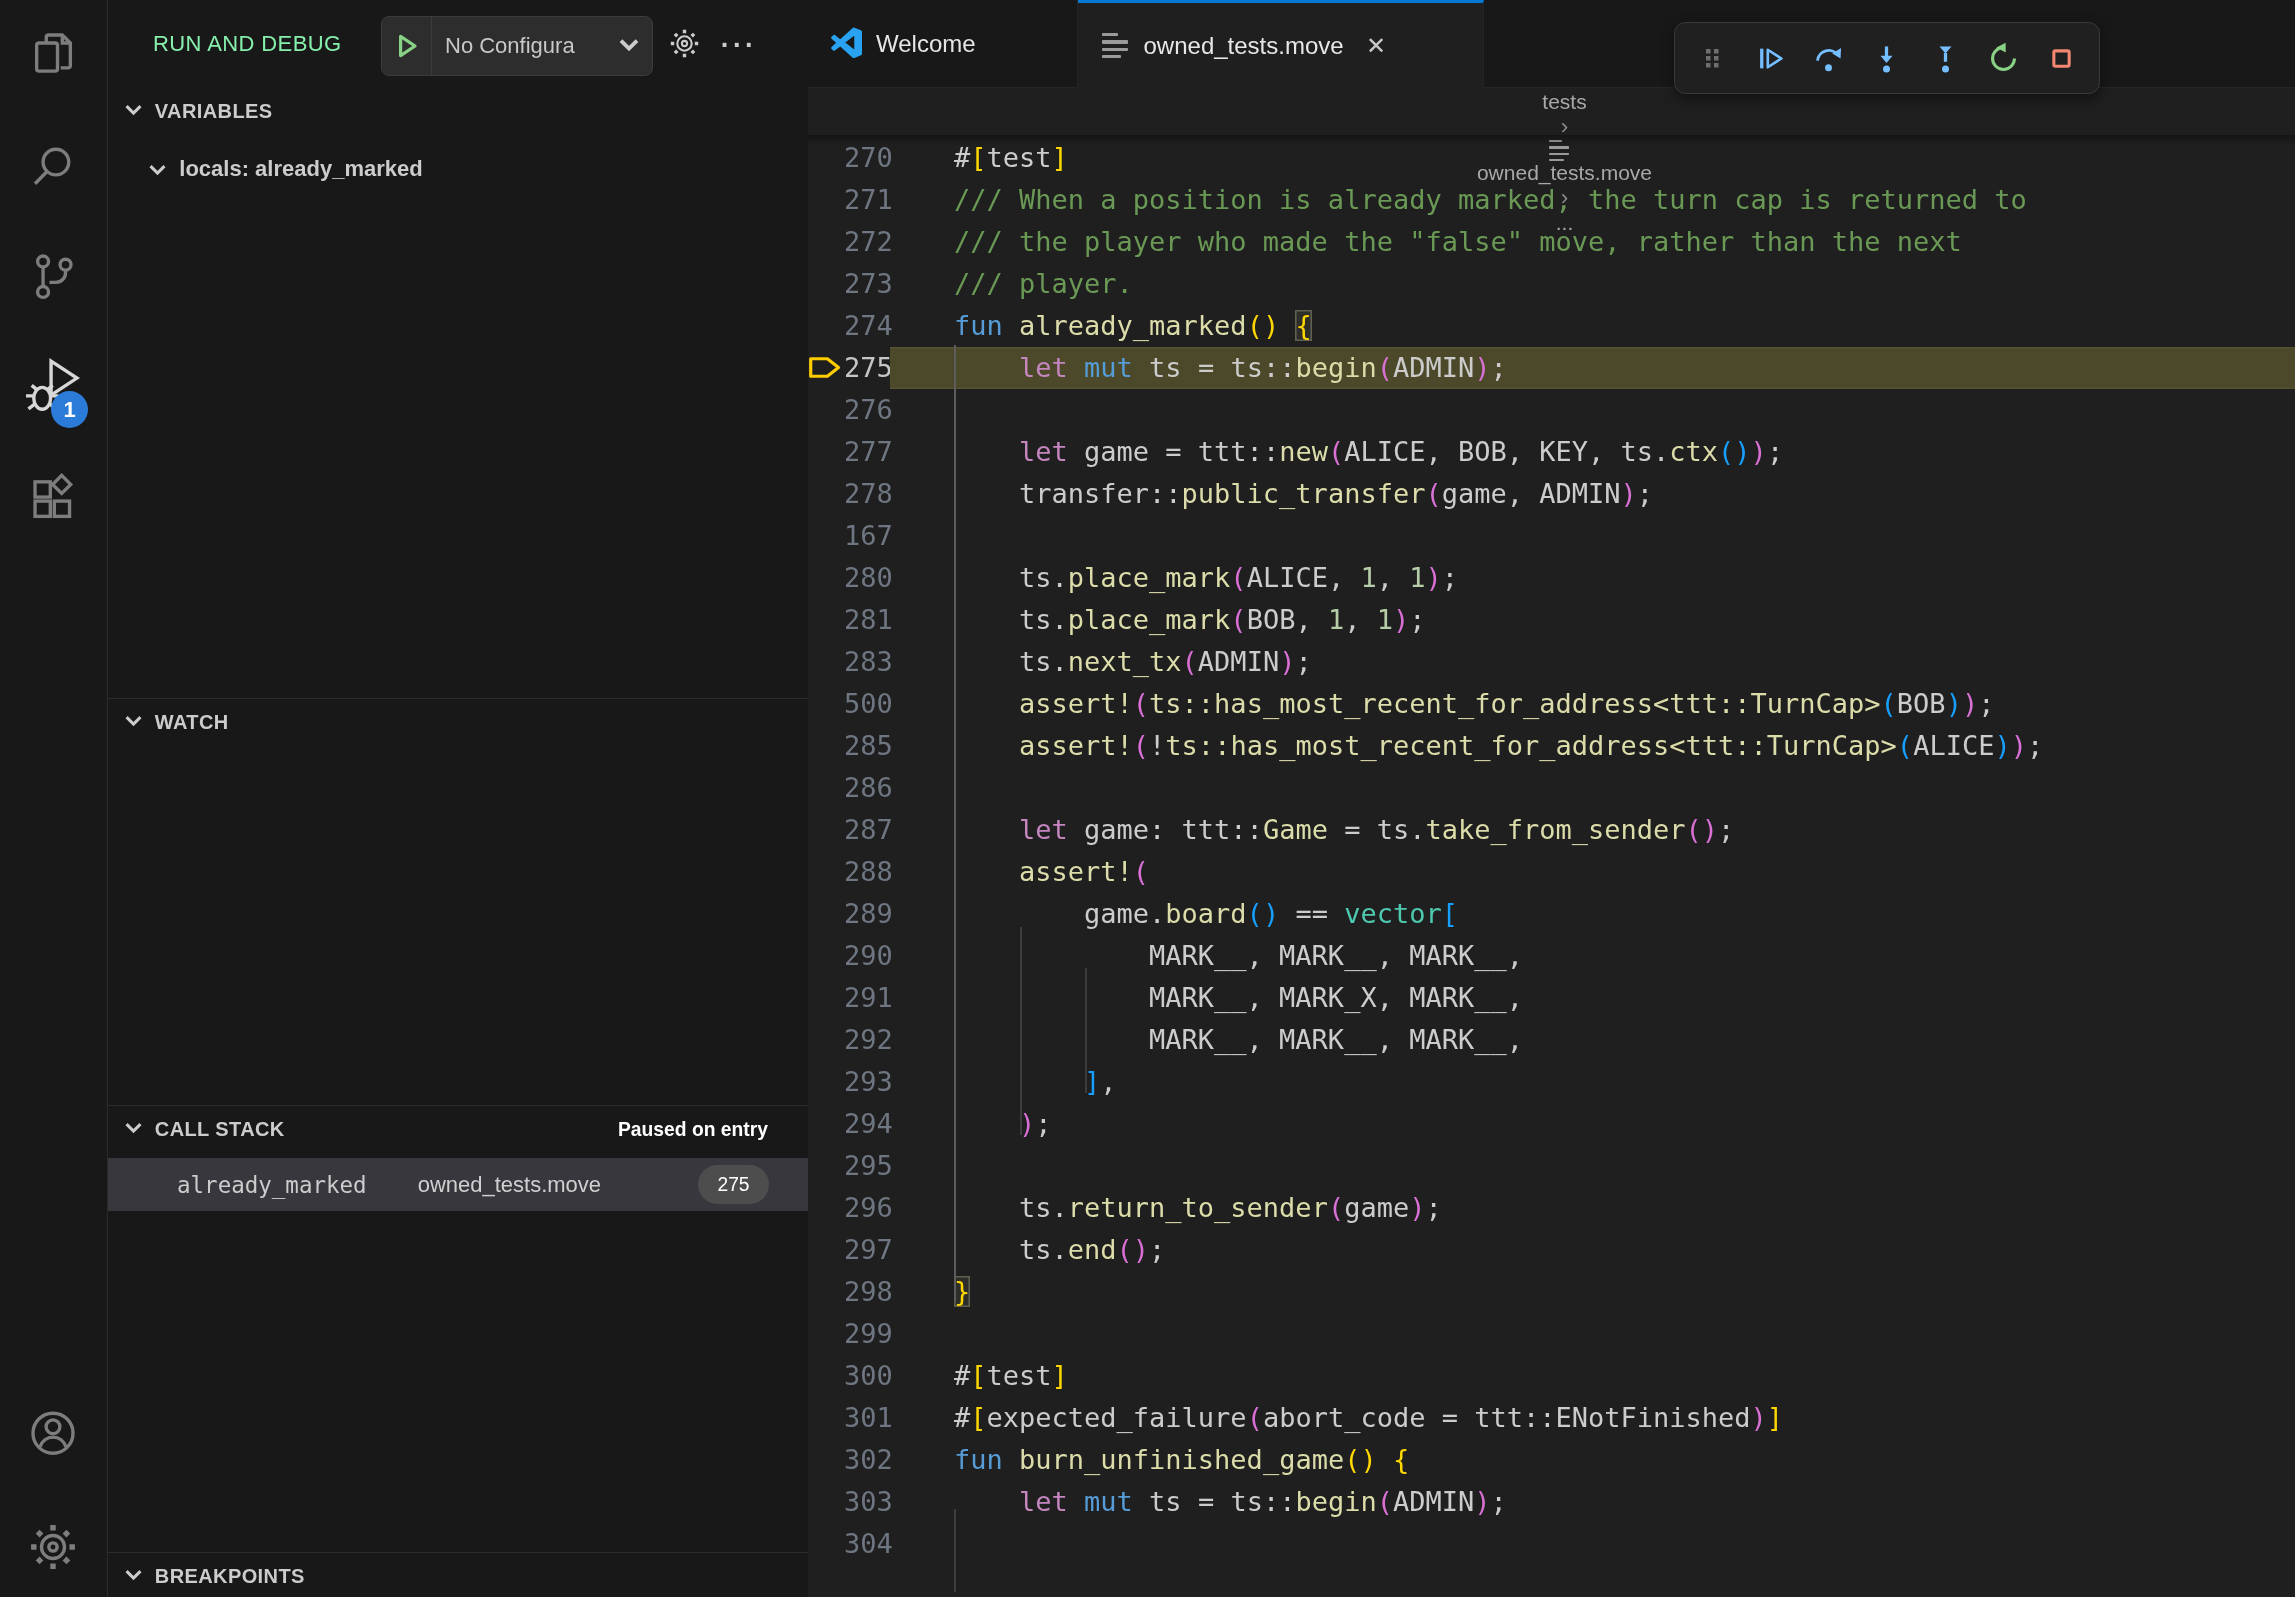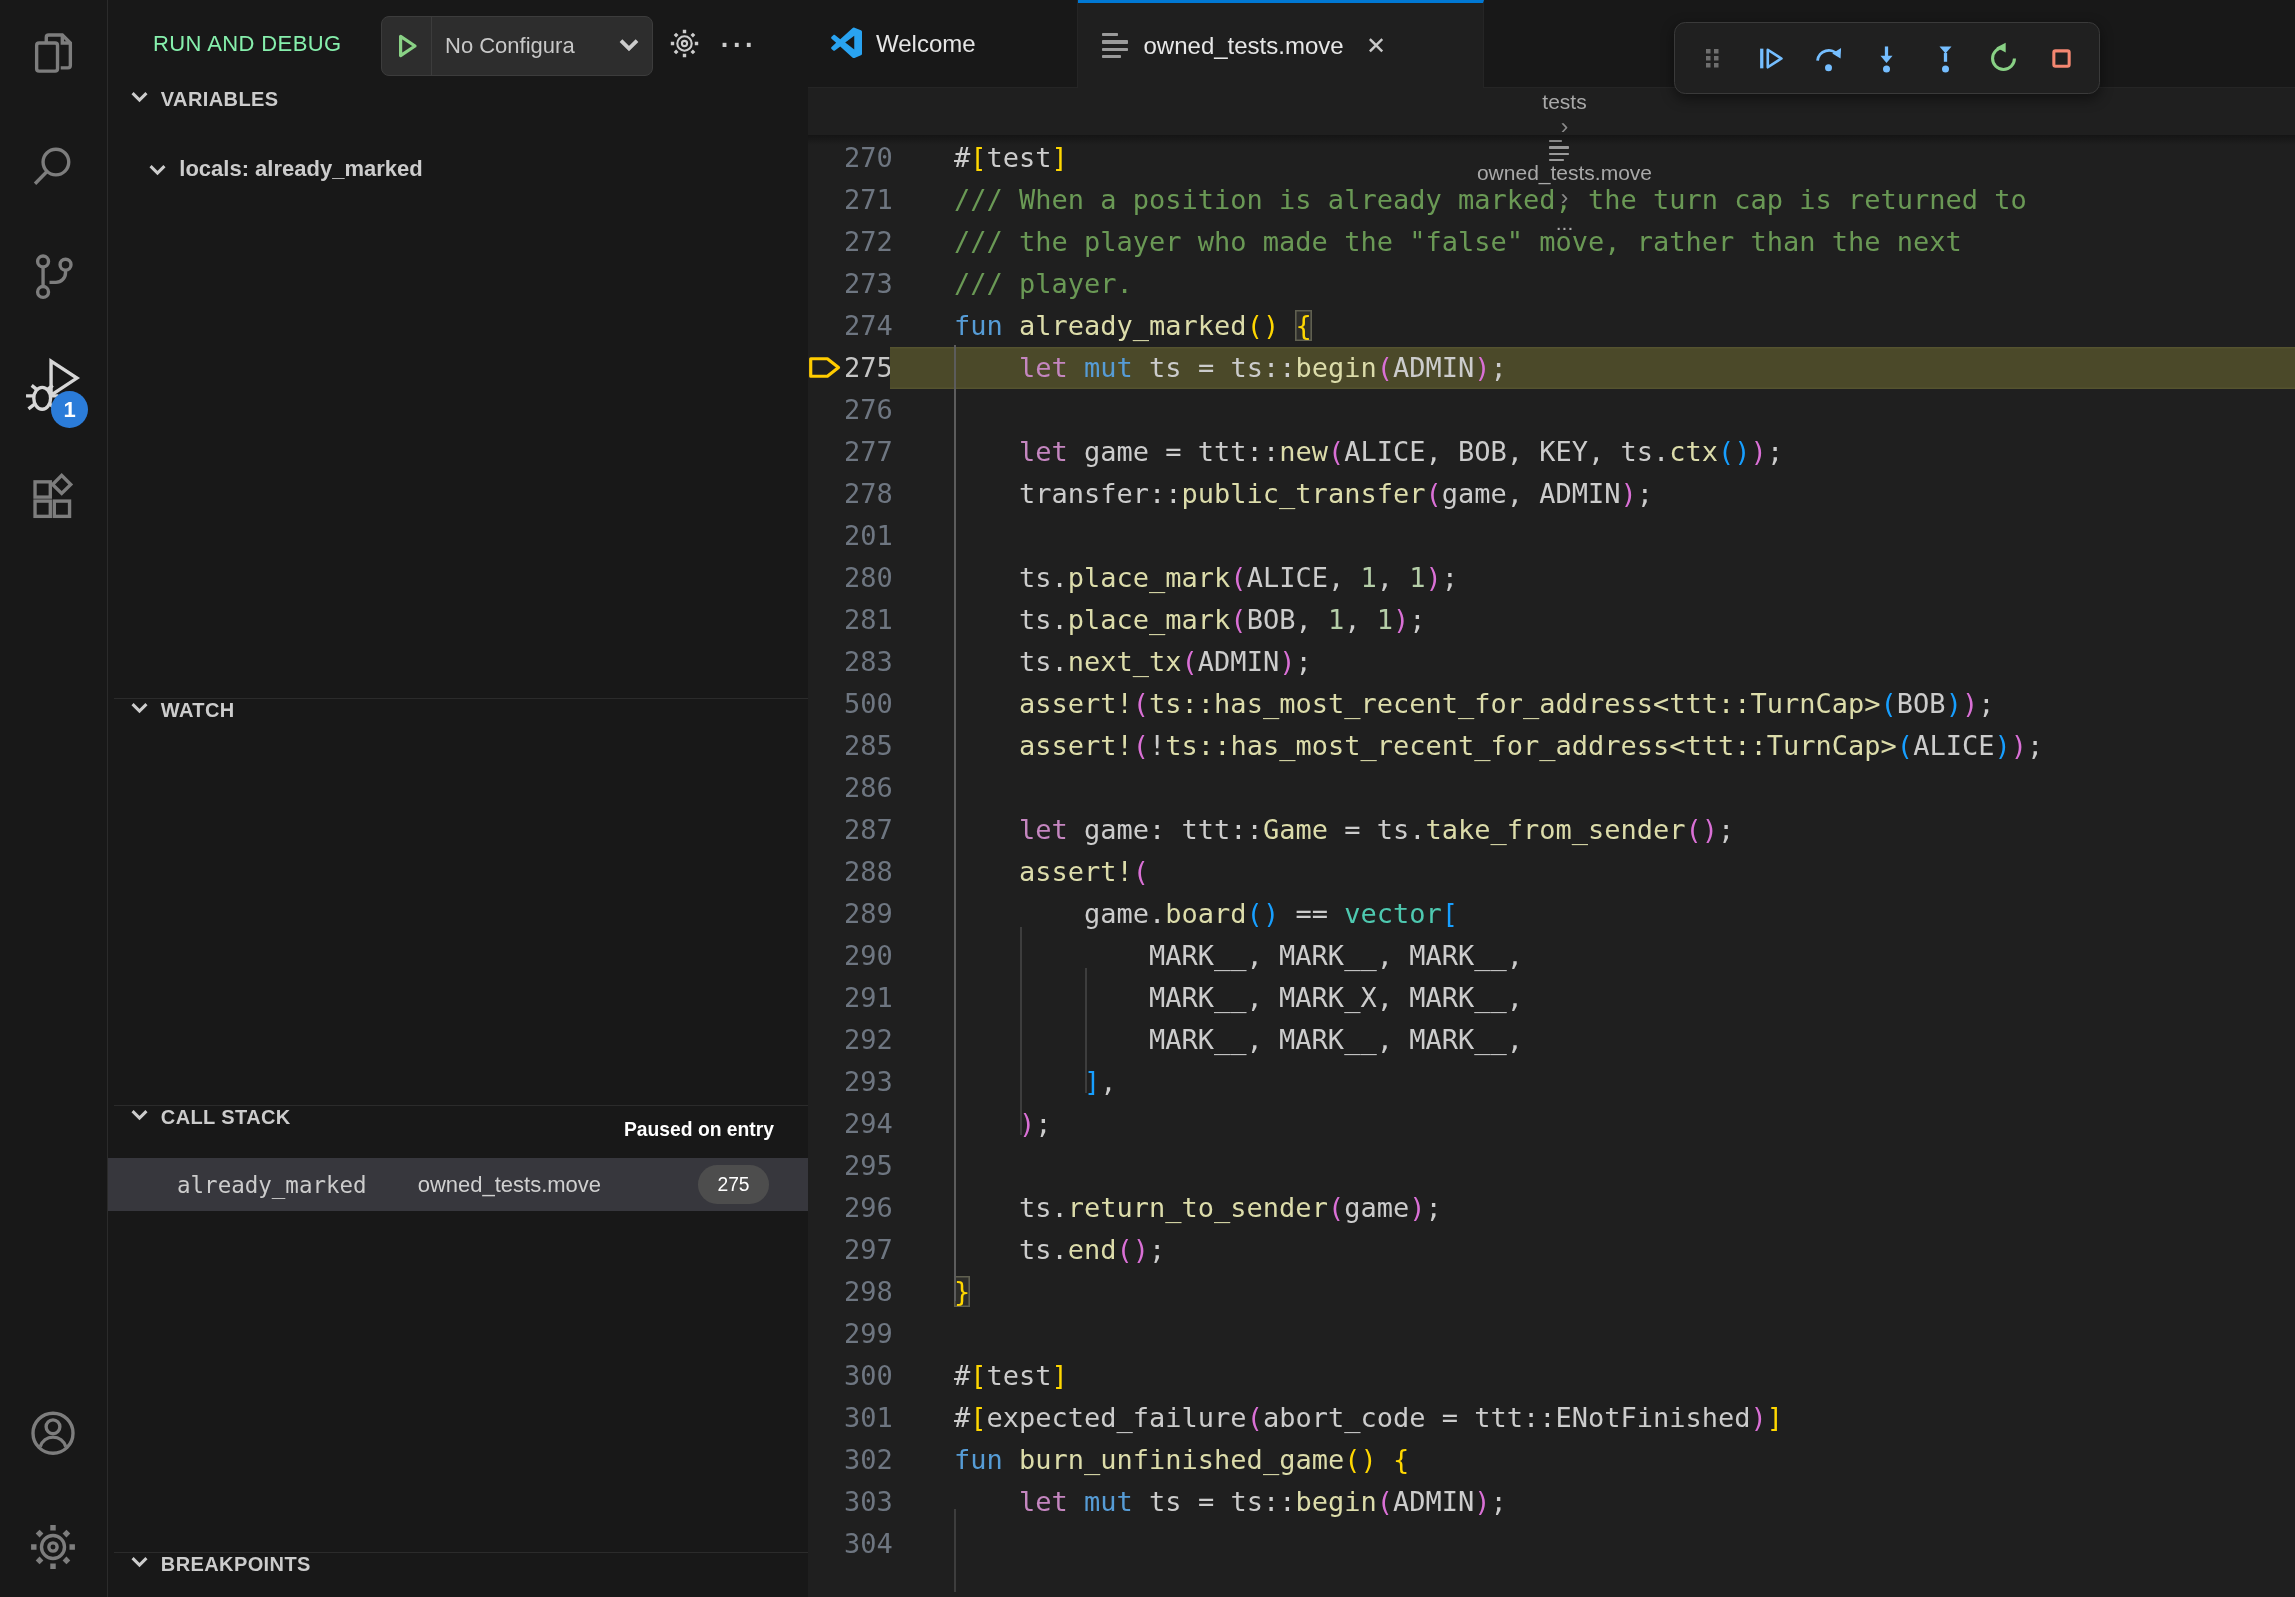"VARIABLES" .section-header { align-items: none -> center; left: 6px -> 0 }
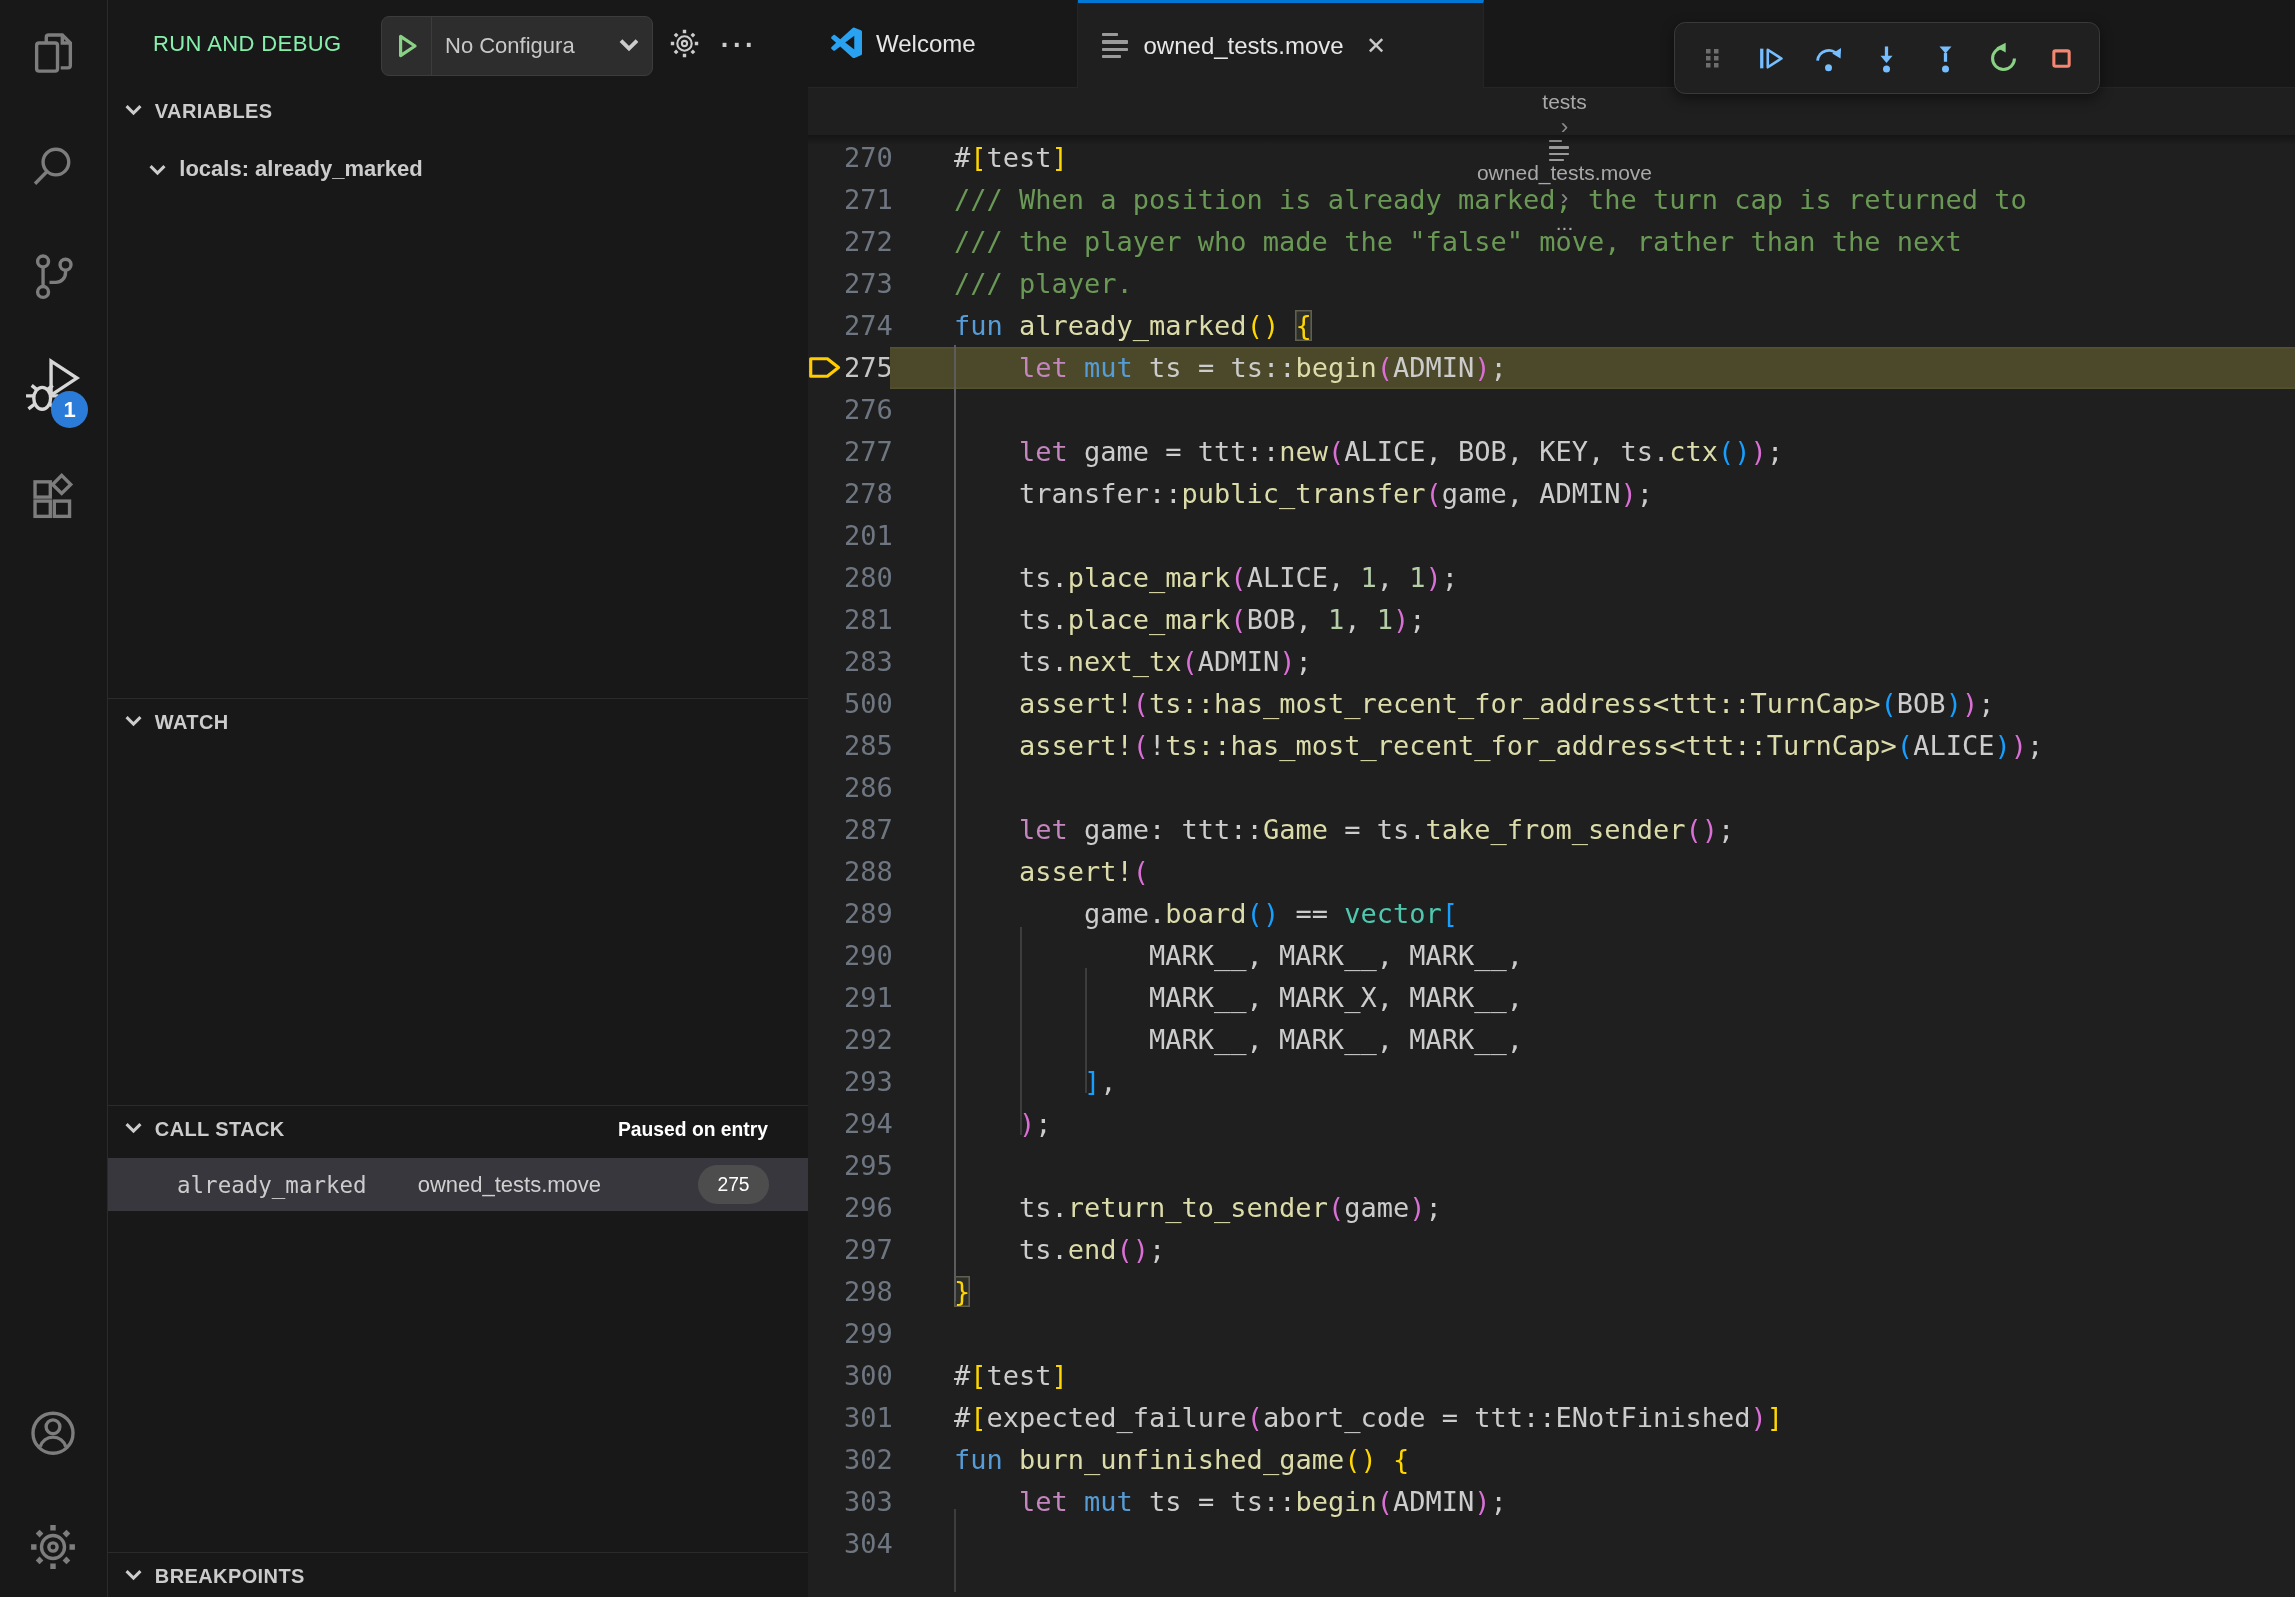"201" span.ln { text: 201 -> 167 }
